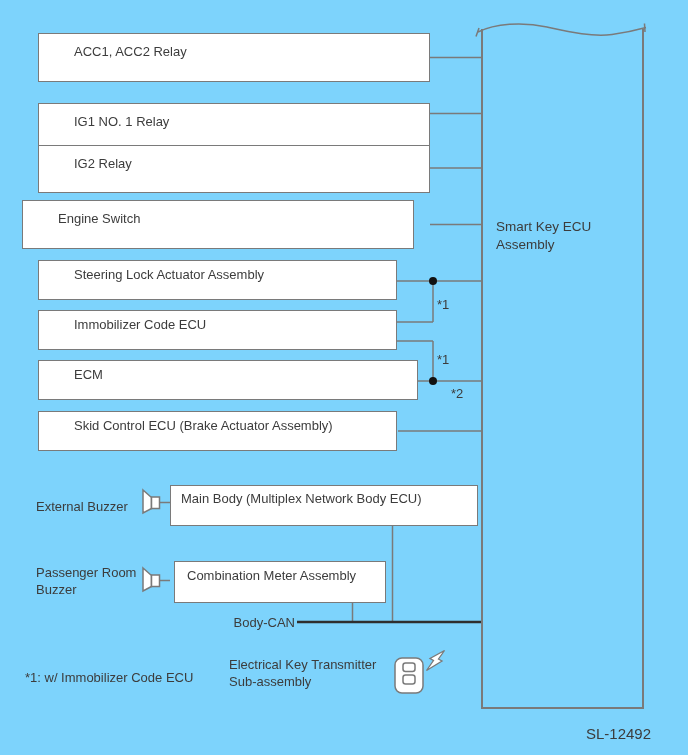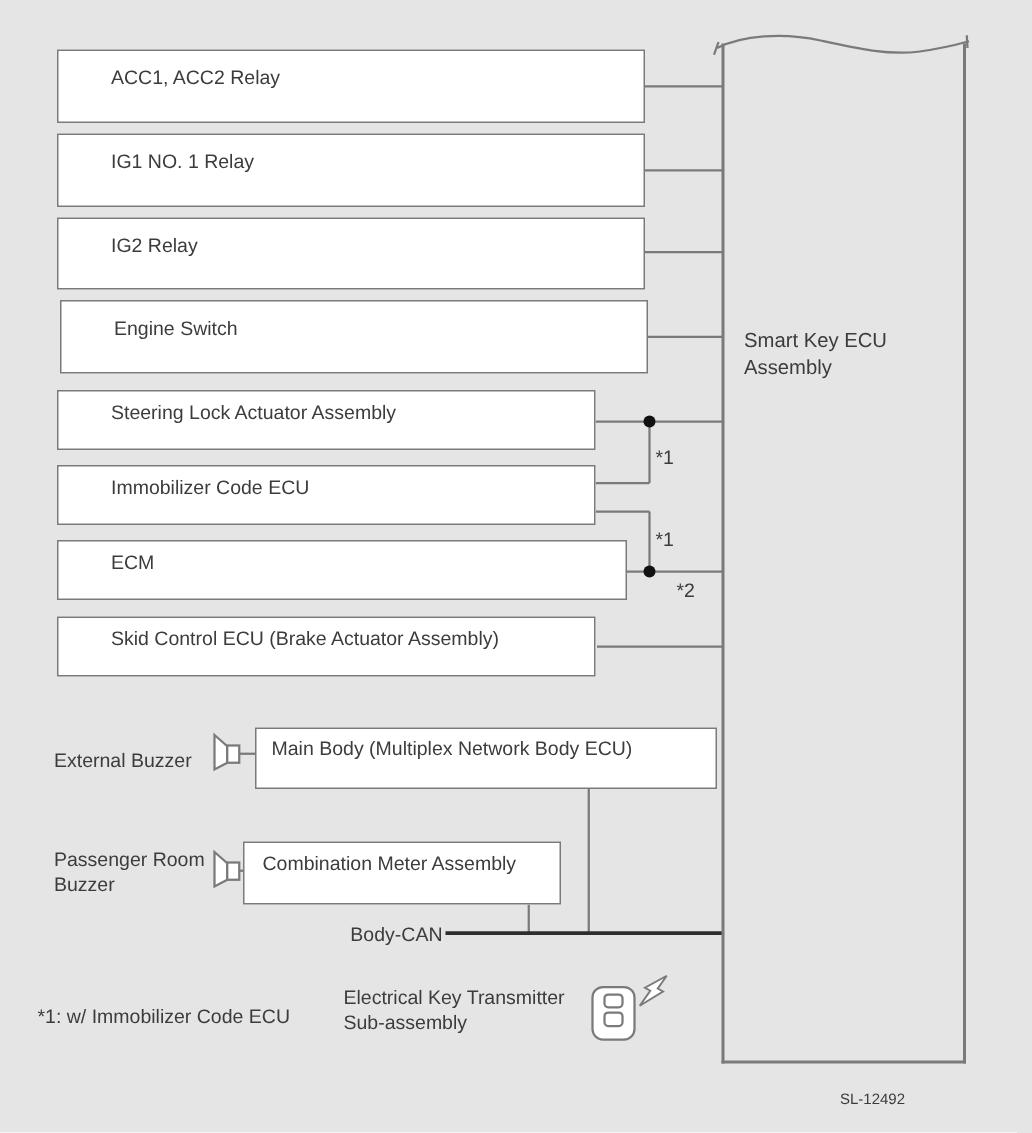"ACC1, ACC2 Relay" .stage { background: #e5e5e5 -> #7dd3fc }
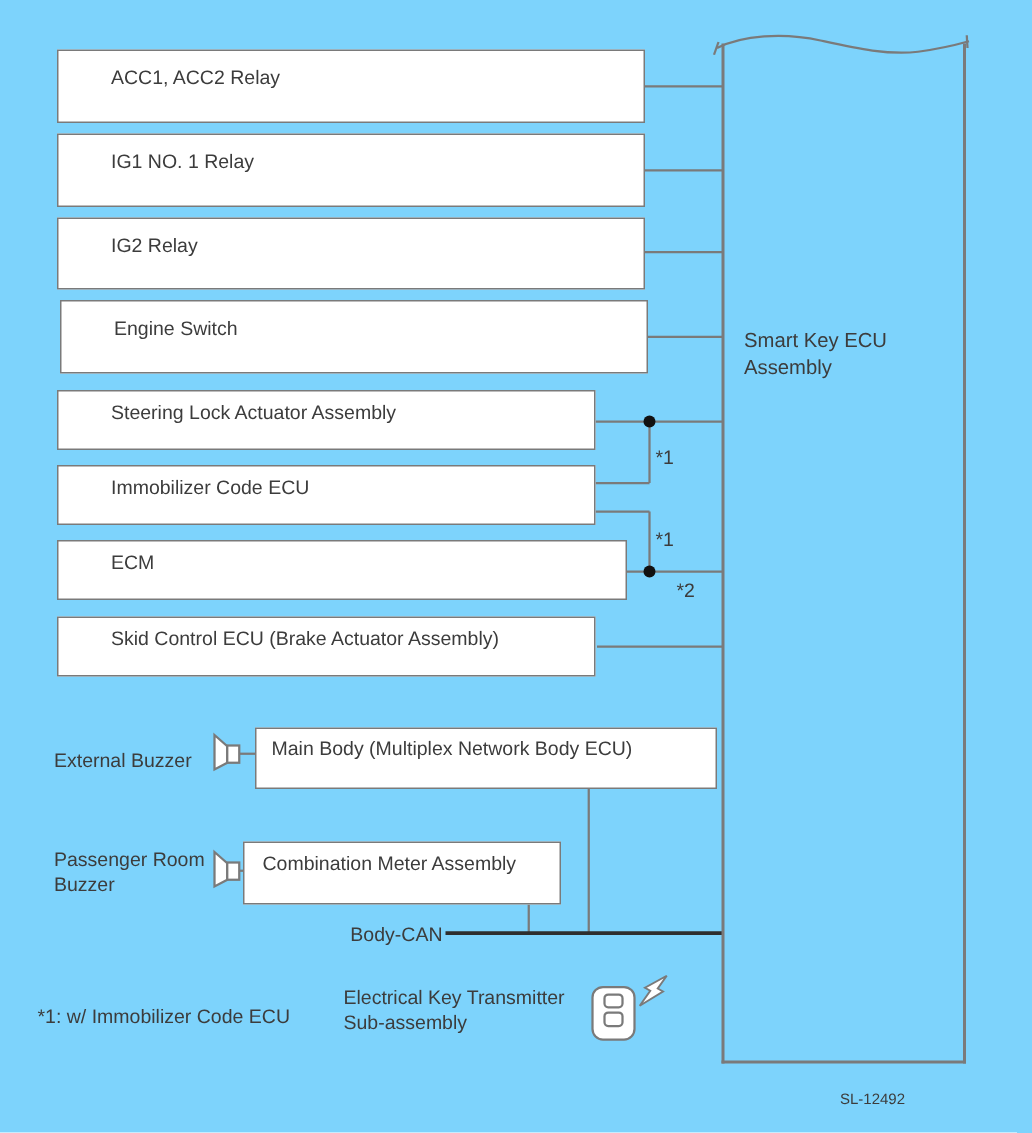"IG1 NO. 1 Relay" .b1 { top: 89px -> 103px }
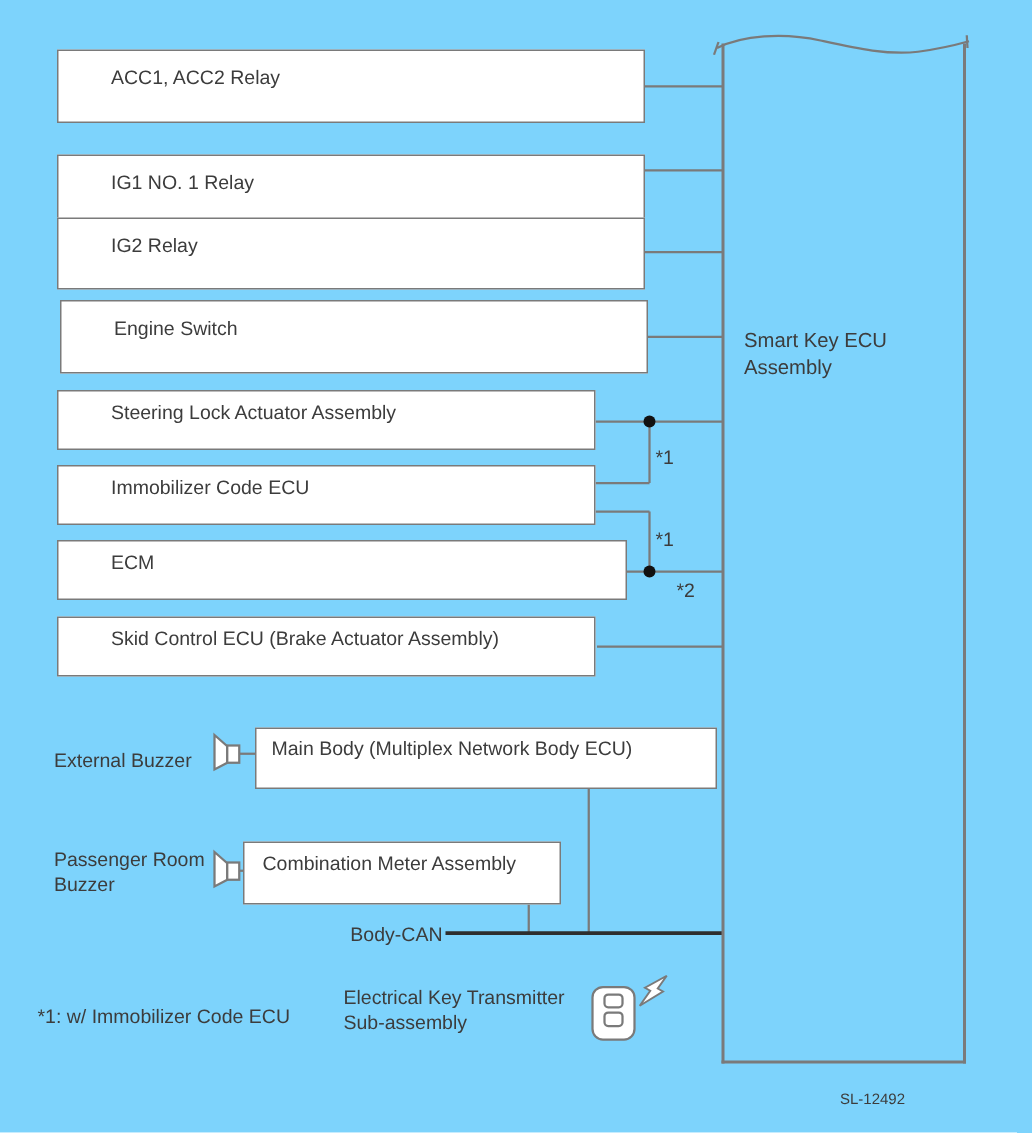"Engine Switch" .b3 { left: 40px -> 22px }
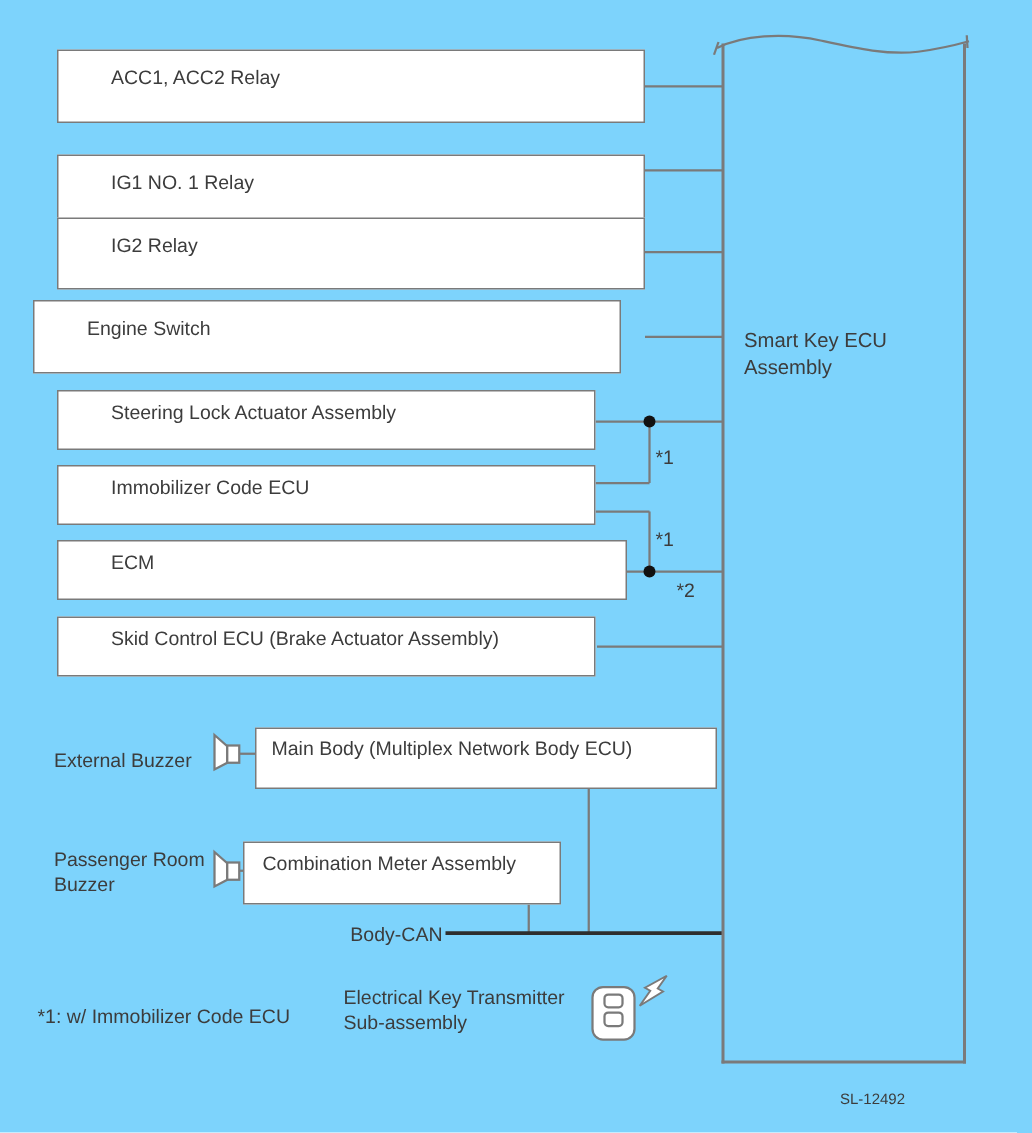"Combination Meter Assembly" .combimeter { left: 162px -> 174px }
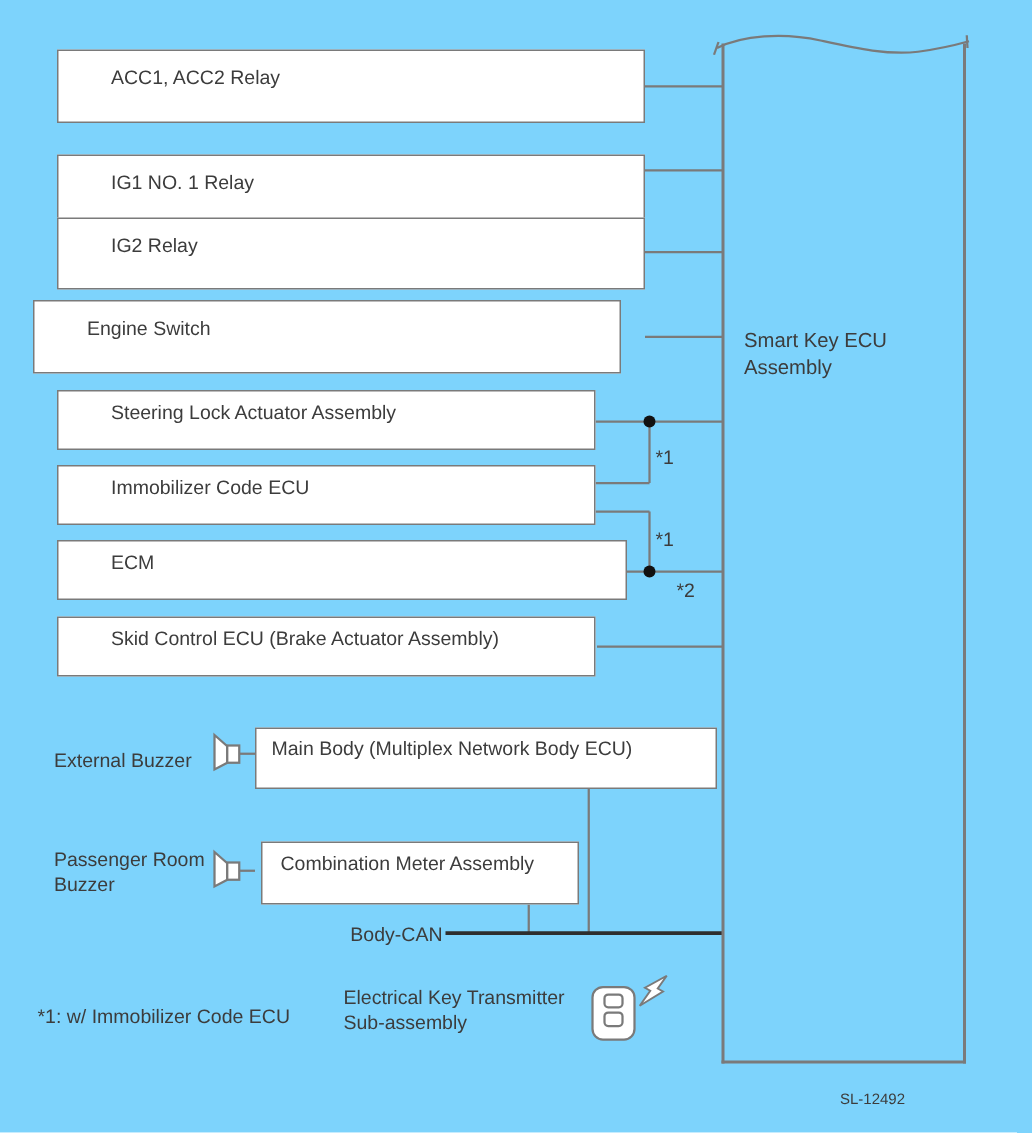"SL-12492" .figcode { font-size: 10px -> 15px; text-align: left -> center }
